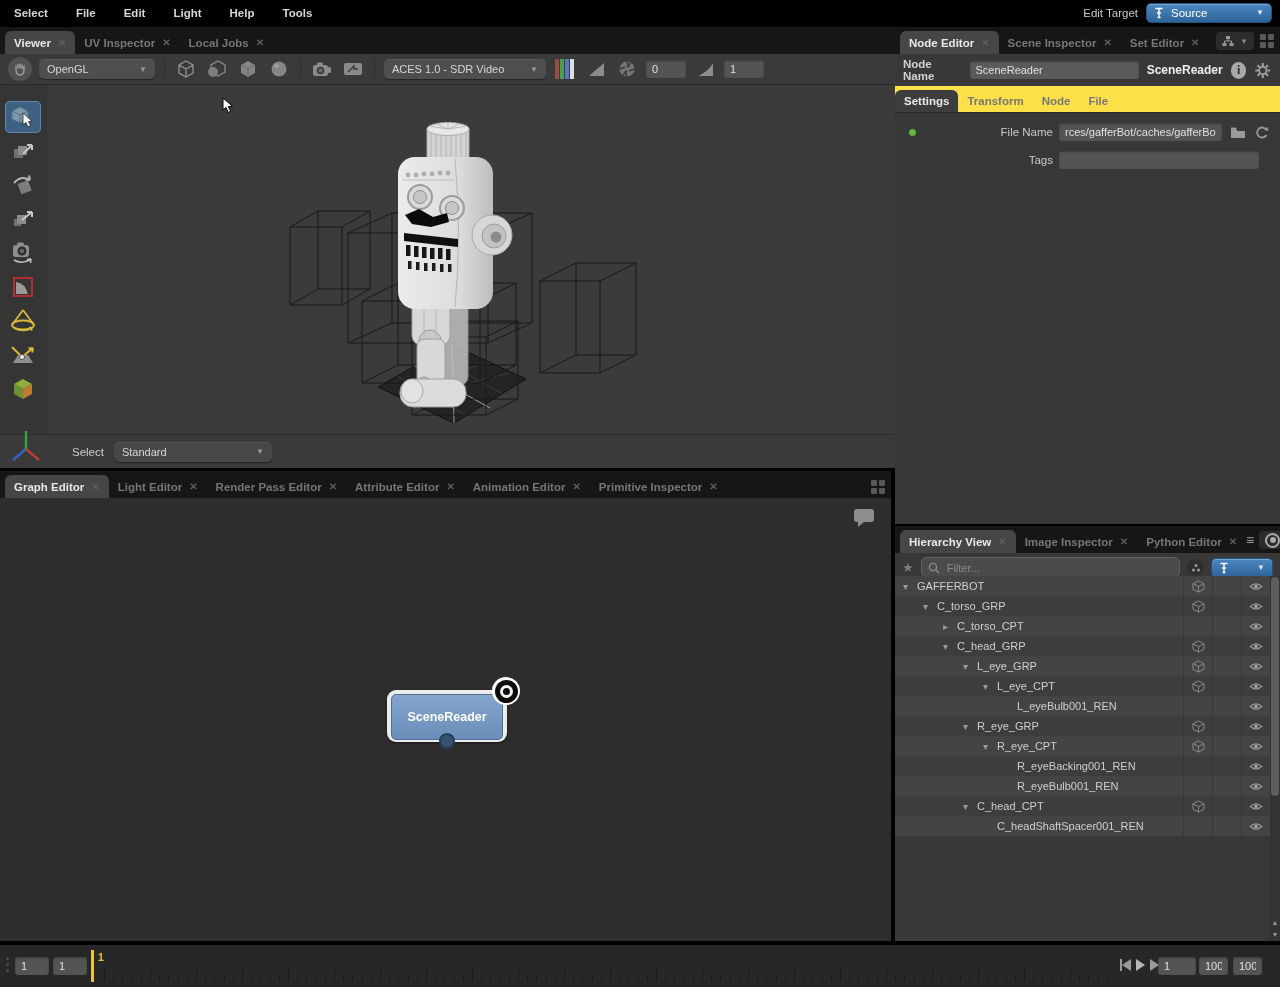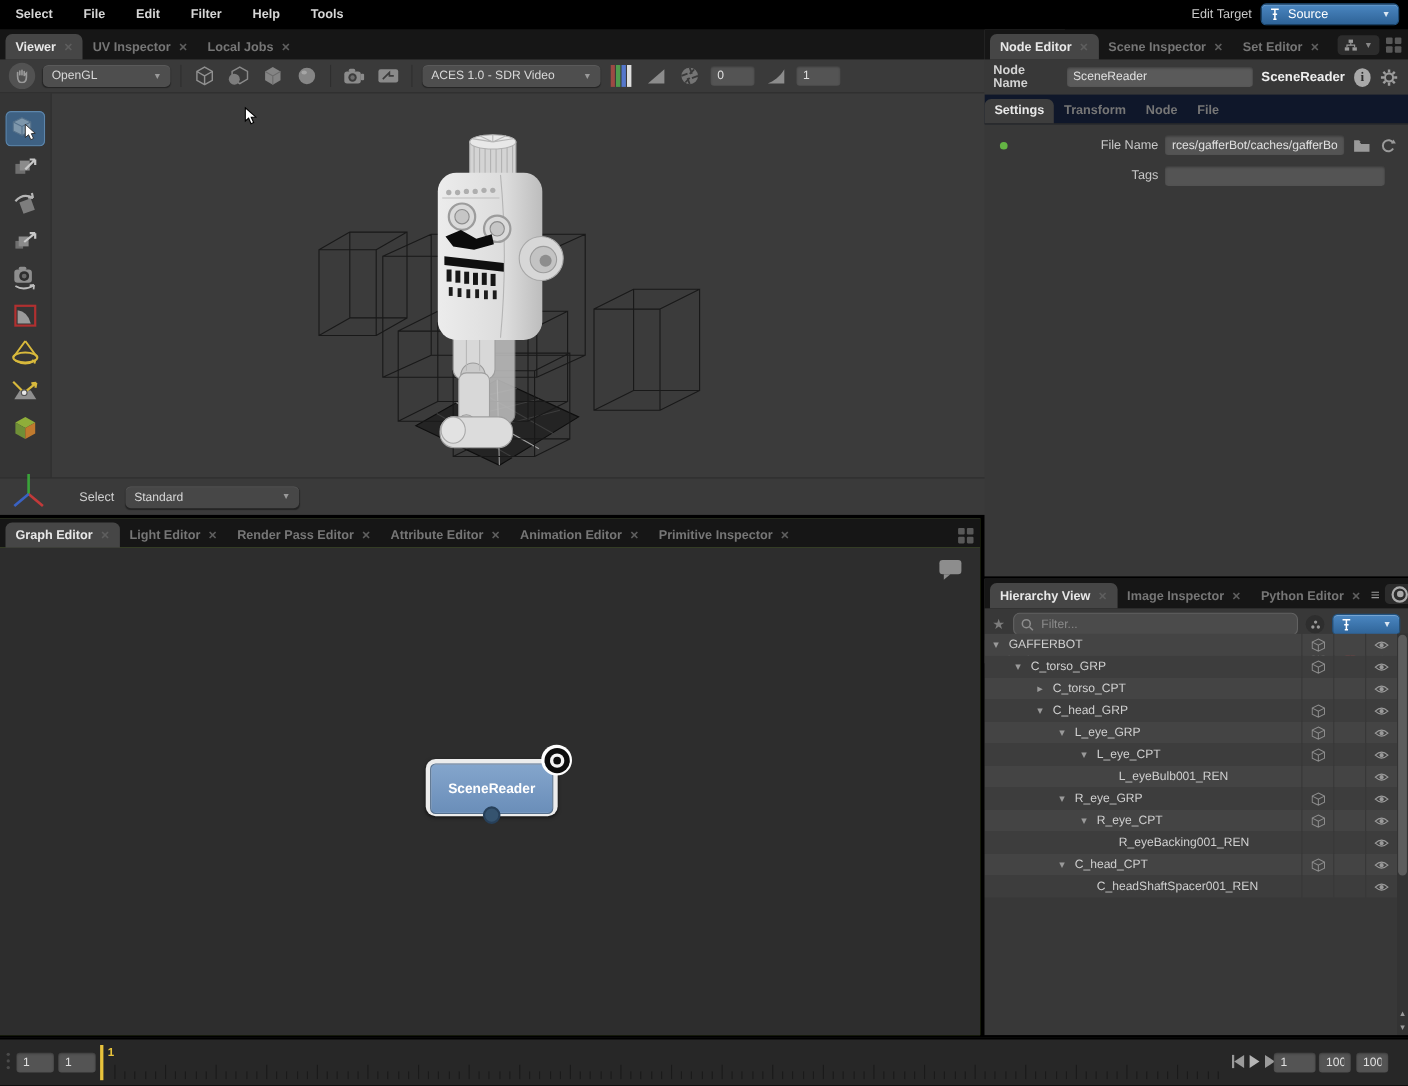"Filter" span.menu-item { text: Filter -> Light }
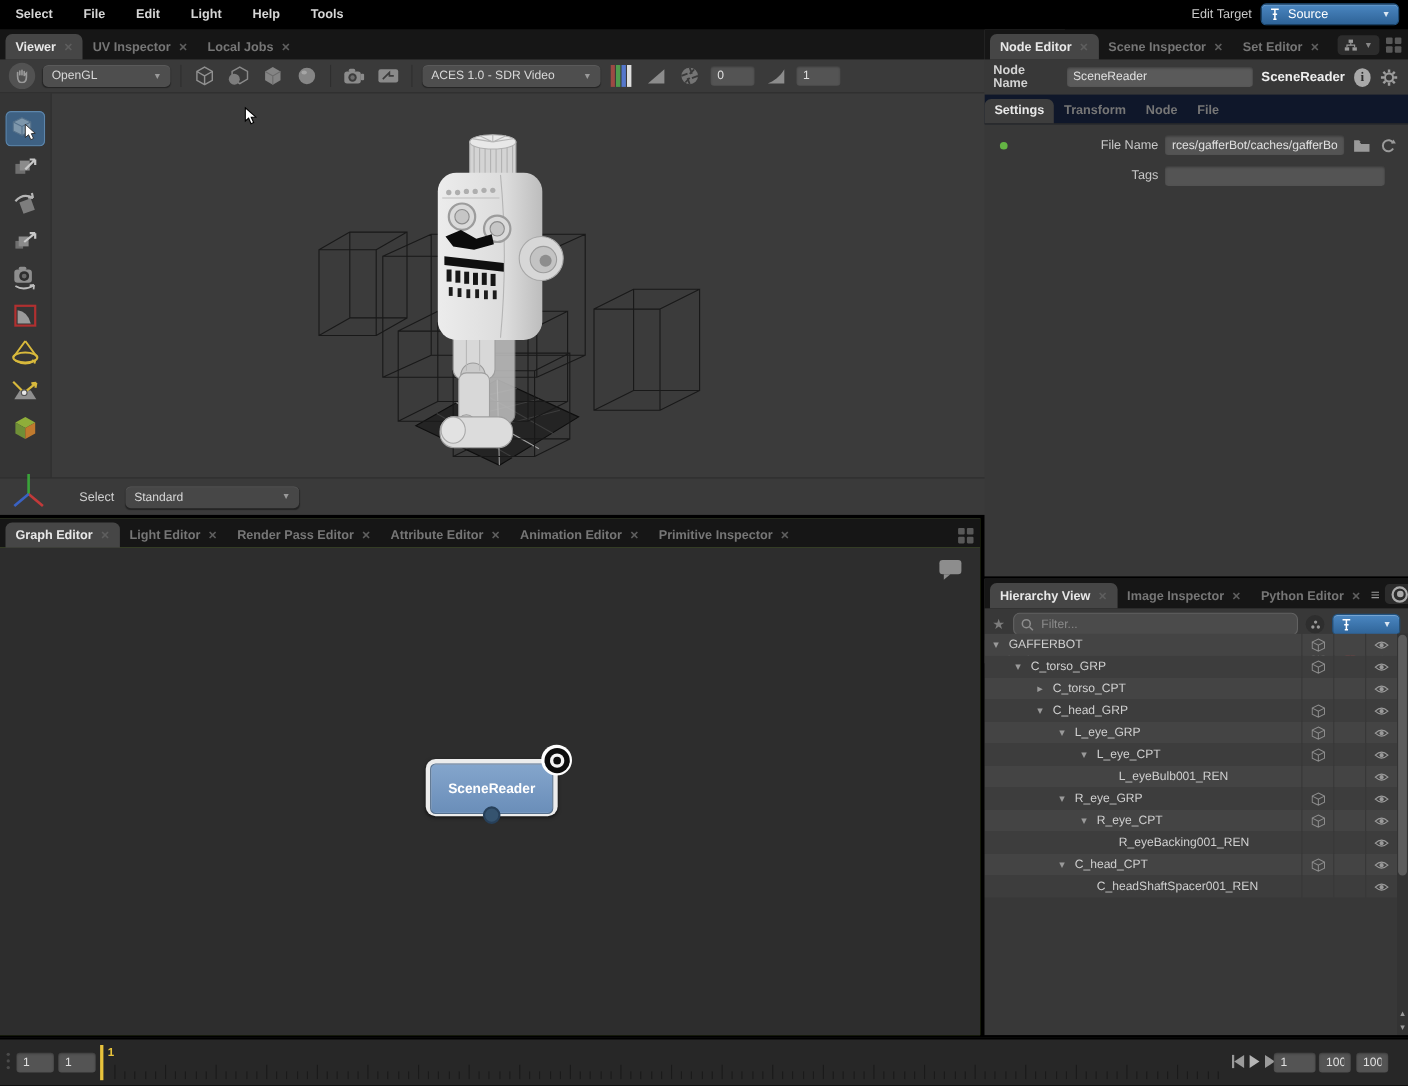"Settings" #sect-tabbar { background: #0f172a -> #fde047 }
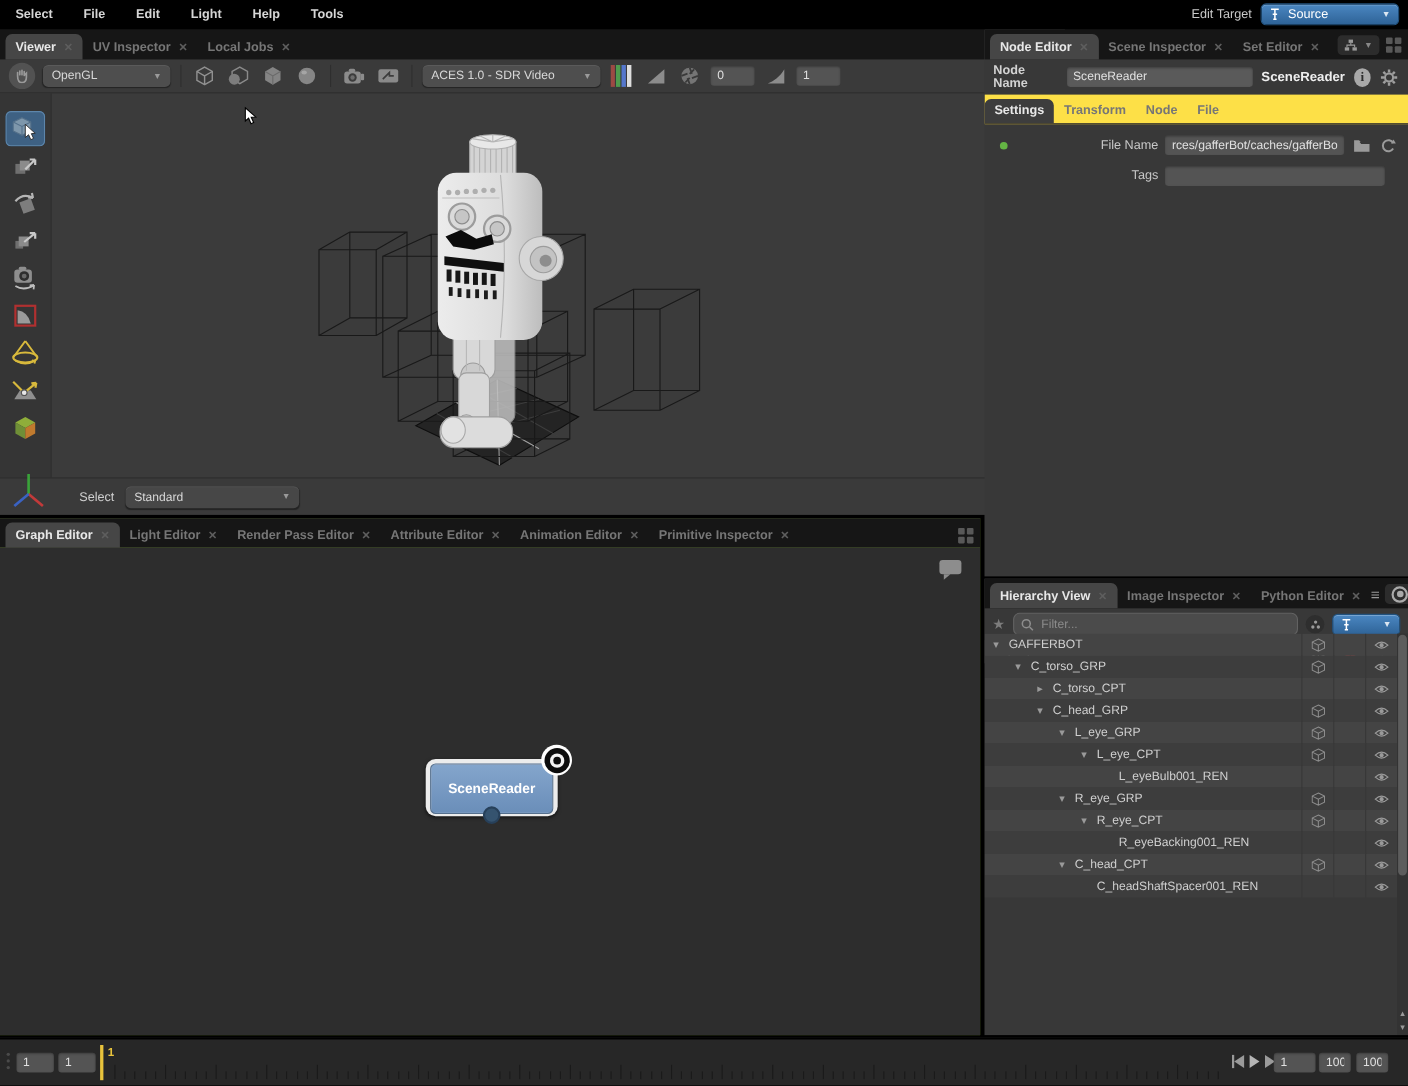"Graph Editor" #graph-panel { background: #bef264 -> #7f1d1d }
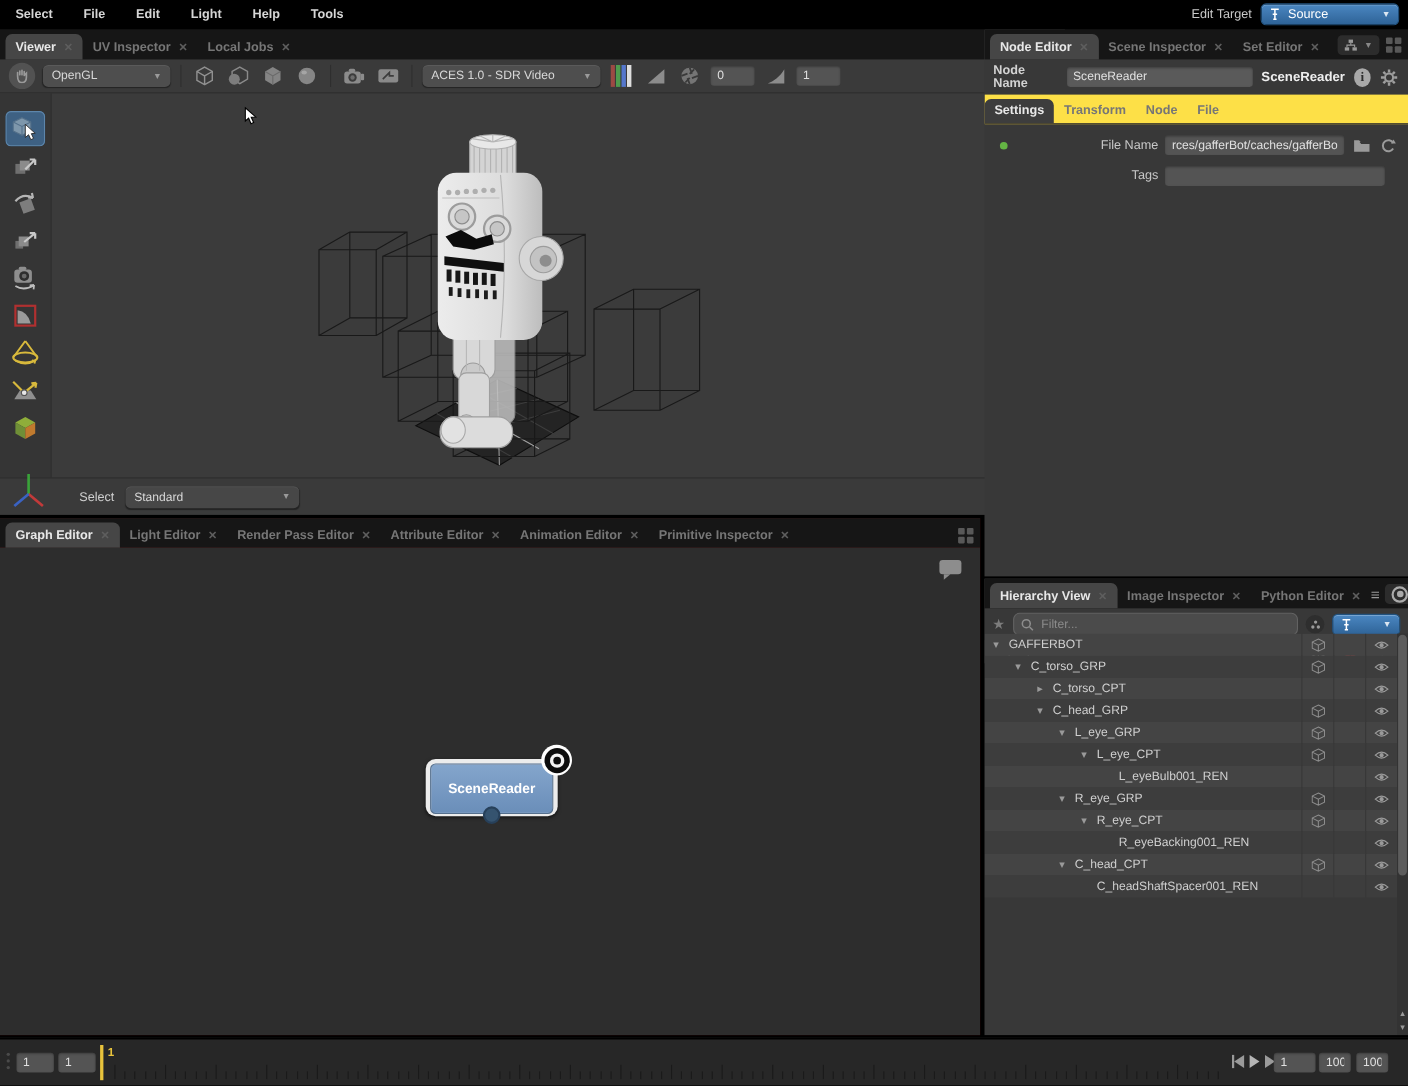"R_eyeBulb001_REN" div.hrow { html: none -> <div> <div> <span></span> <span>R_eyeBulb001_REN</span> </div> <span> <svg> <path></path> </svg> </span> <span></span> <span> <svg> <path></path> <circle></circle> </svg> </span> </div> }
